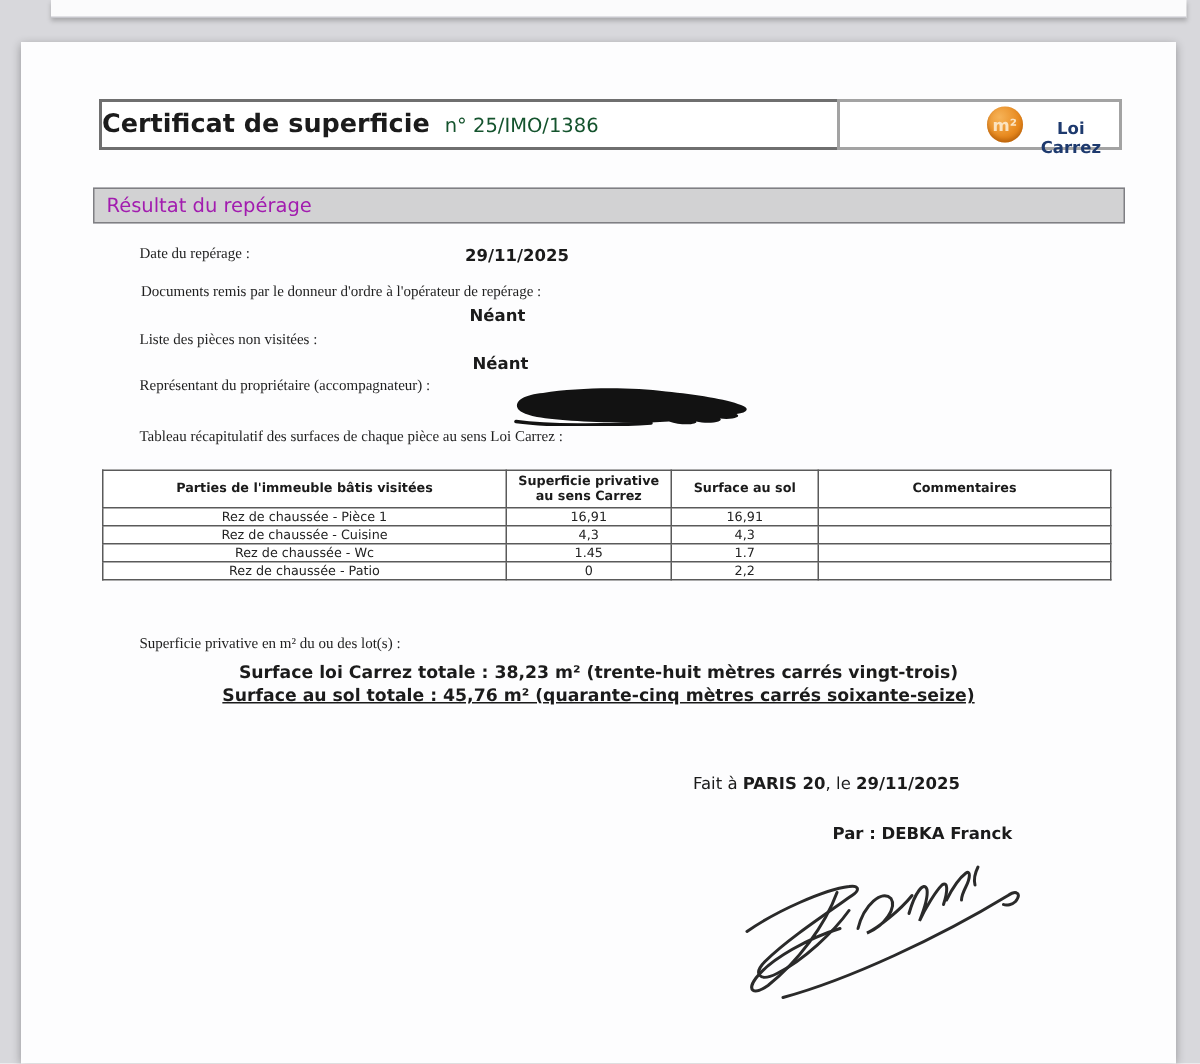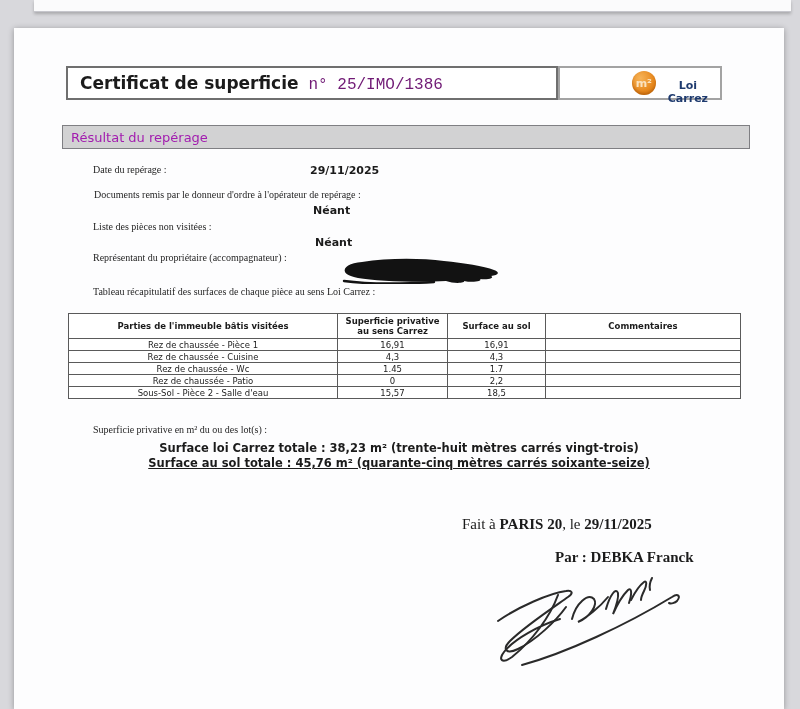"Certificat de superficie" .header-box { padding-left: 12px -> none; width: 492px -> 588px }
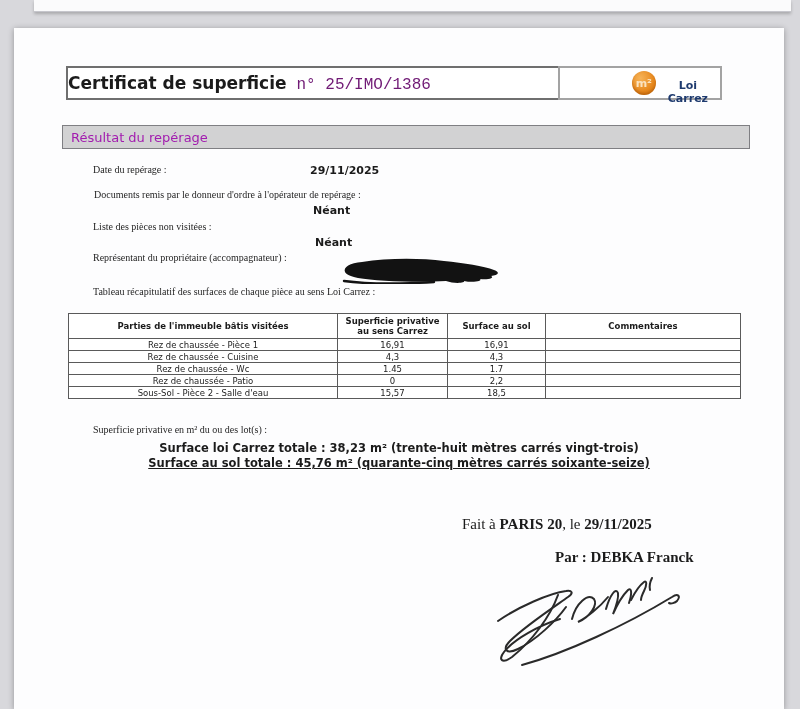"n° 25/IMO/1386" .doc-number { color: #701a75 -> #14532d; font-family: Liberation Mono, monospace -> none; font-size: 16px -> 13px }
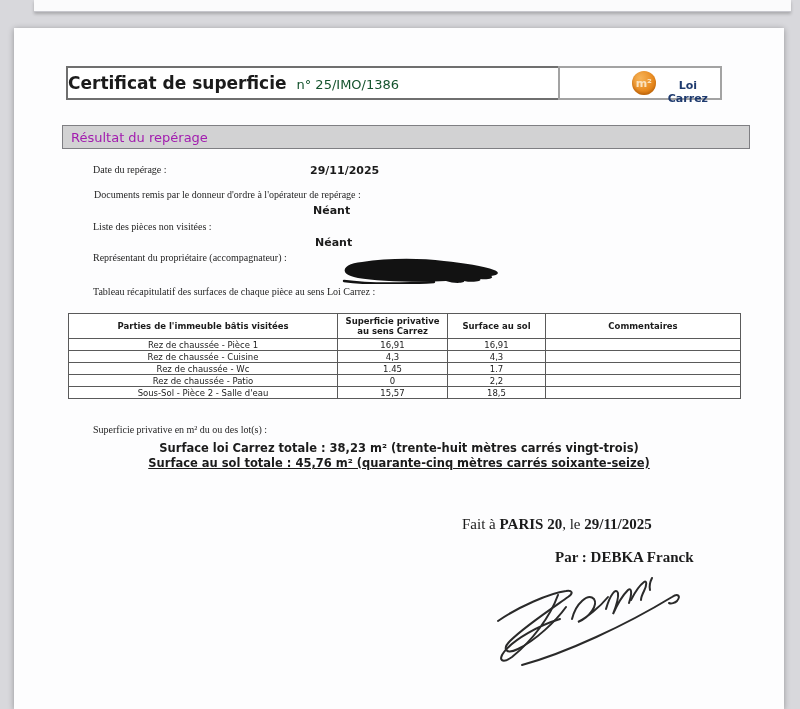"m²" .logo-box { width: 164px -> 190px }
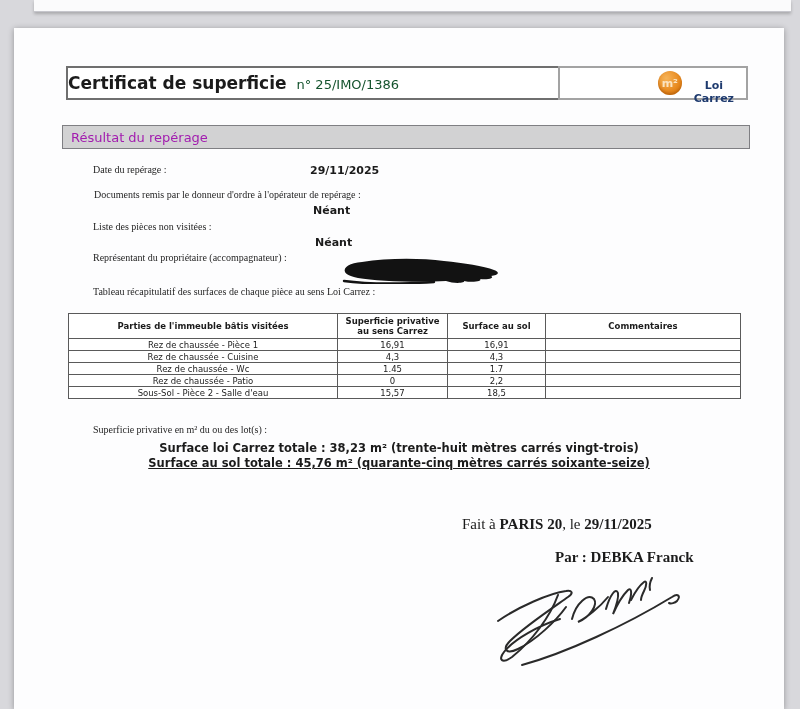"Sous-Sol - Pièce 2 -" tr { html: <tr> <td>Sous-Sol - Pièce 2 - Salle d'eau</td> <td>15,57</td> <td>18,5</td> <td></td> </tr> -> none }
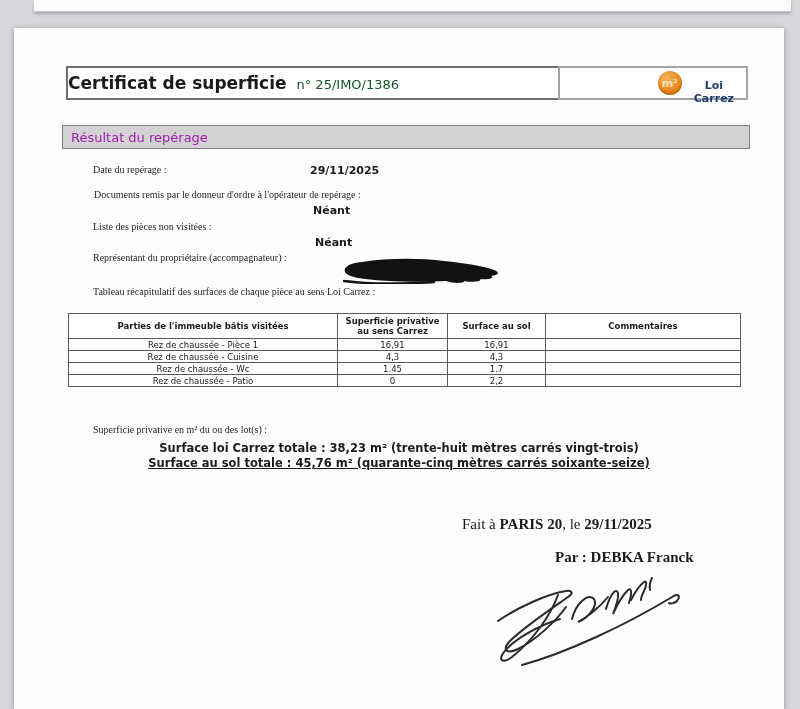"Fait à PARIS 20, le" .footer-line { font-family: Liberation Serif, serif -> none; font-size: 15px -> 11px }
